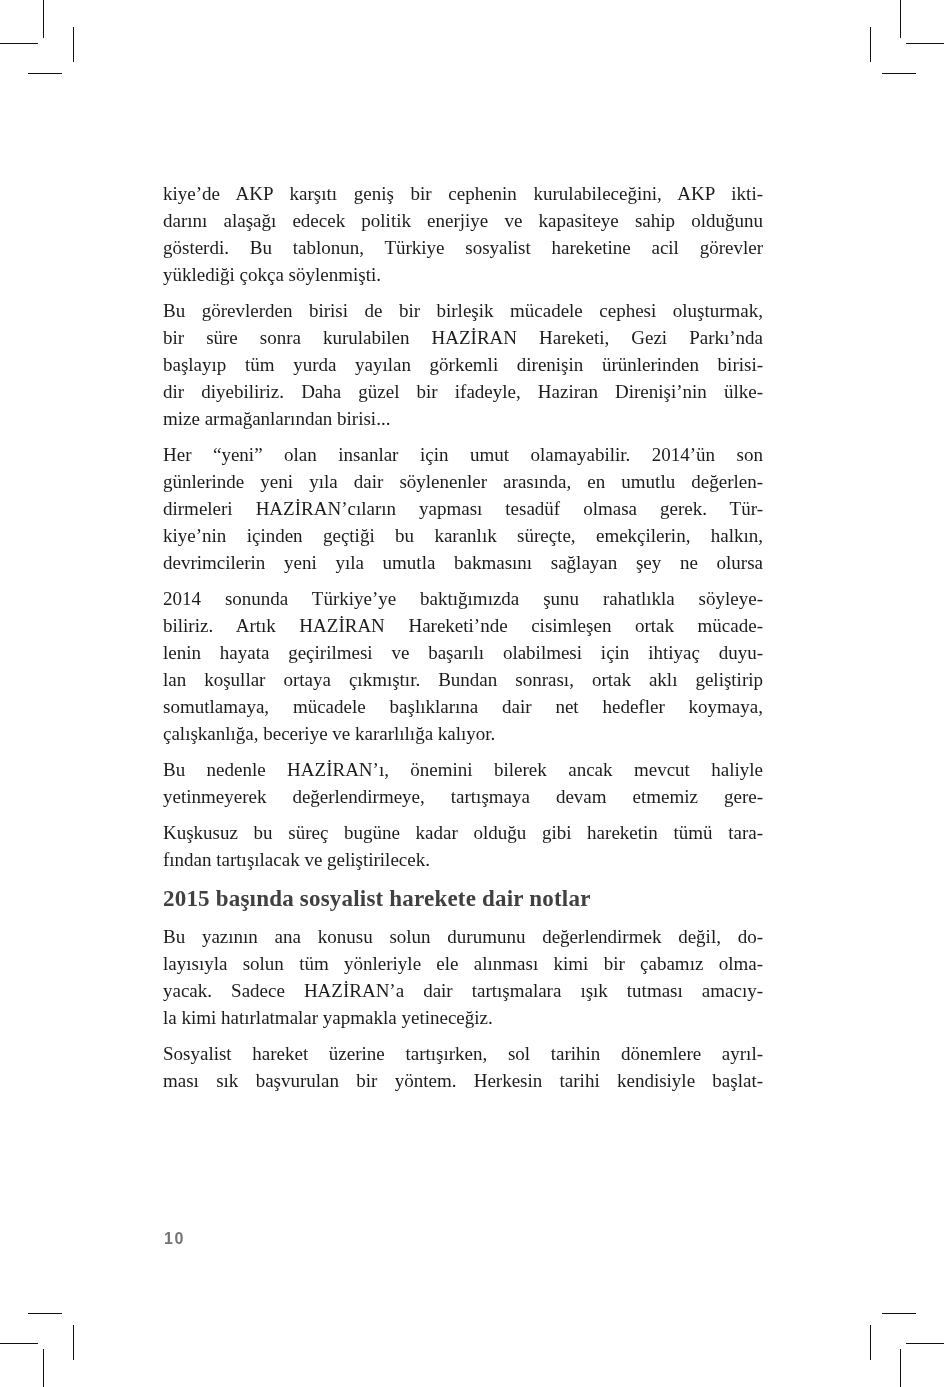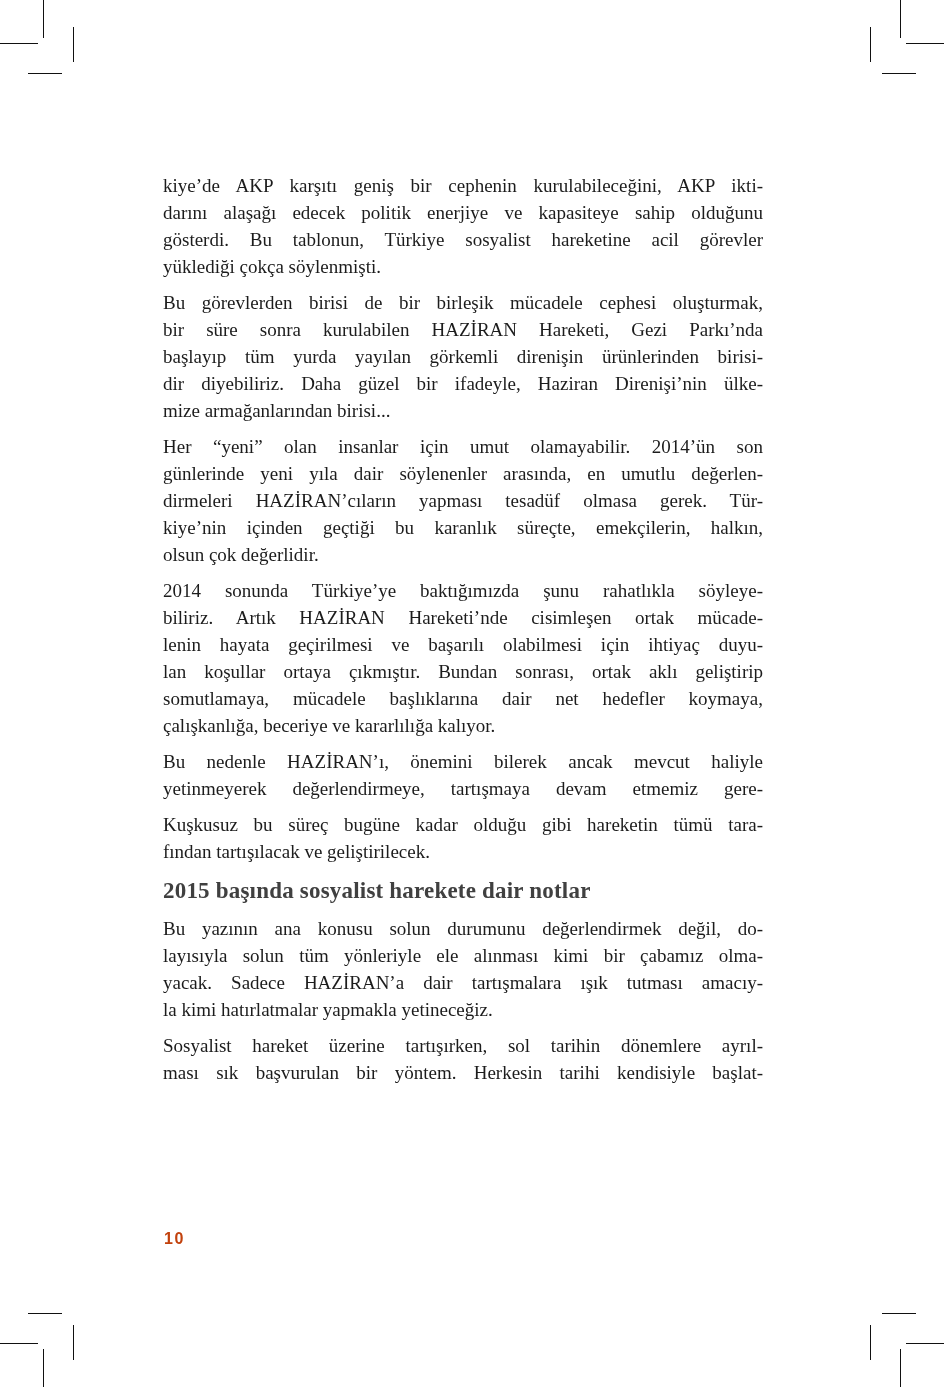"kiye’de AKP karşıtı geniş bir" .text-column { top: 172px -> 180px }
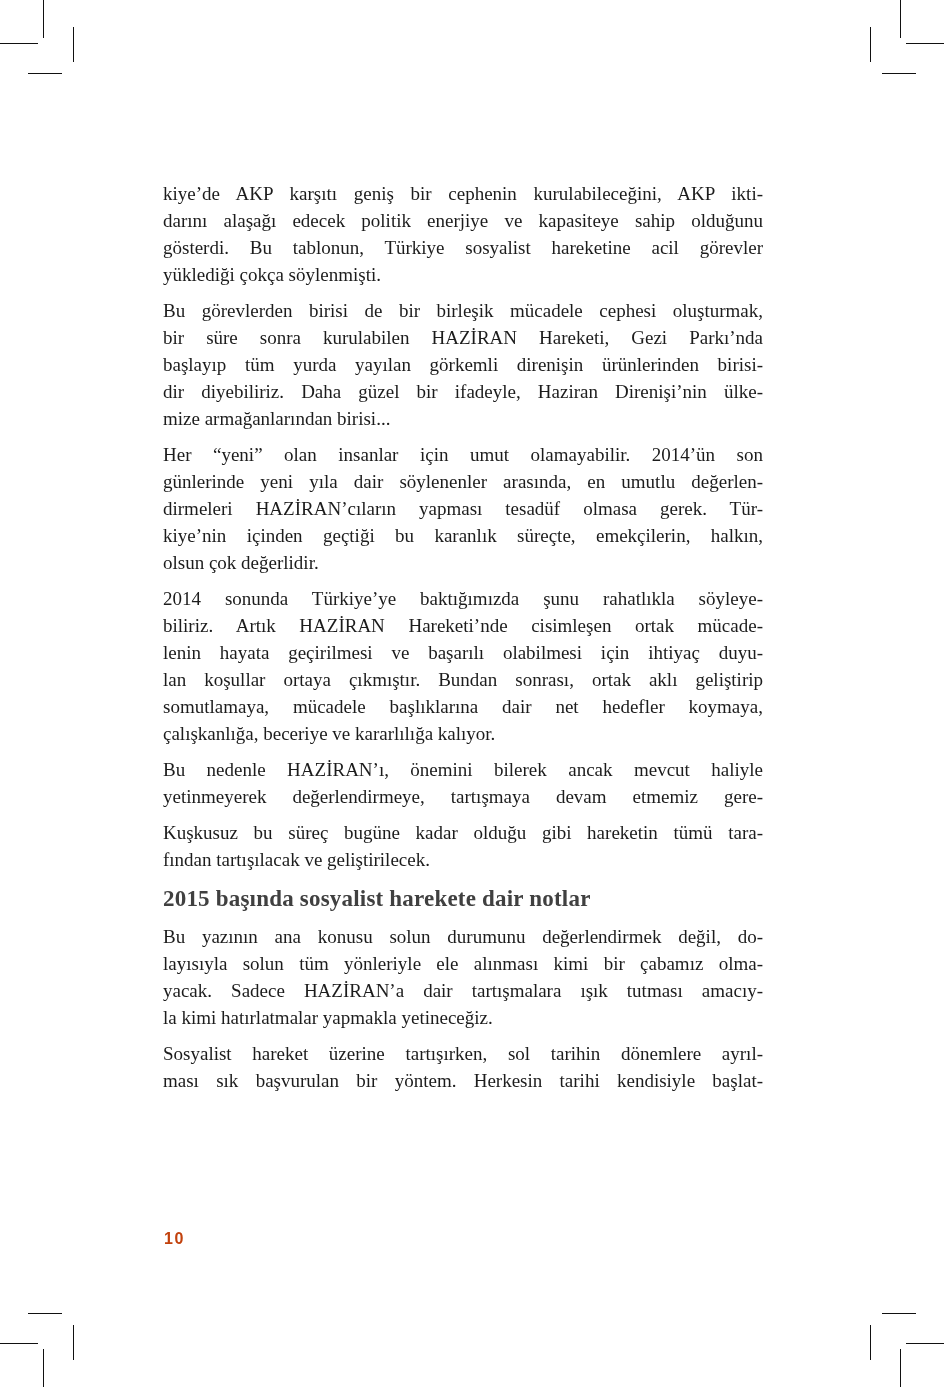"devrimcilerin yeni yıla umutla bakmasını" div.line { html: none -> <div>devrimcilerin yeni yıla umutla bakmasını sağlayan şey ne olursa</div> }
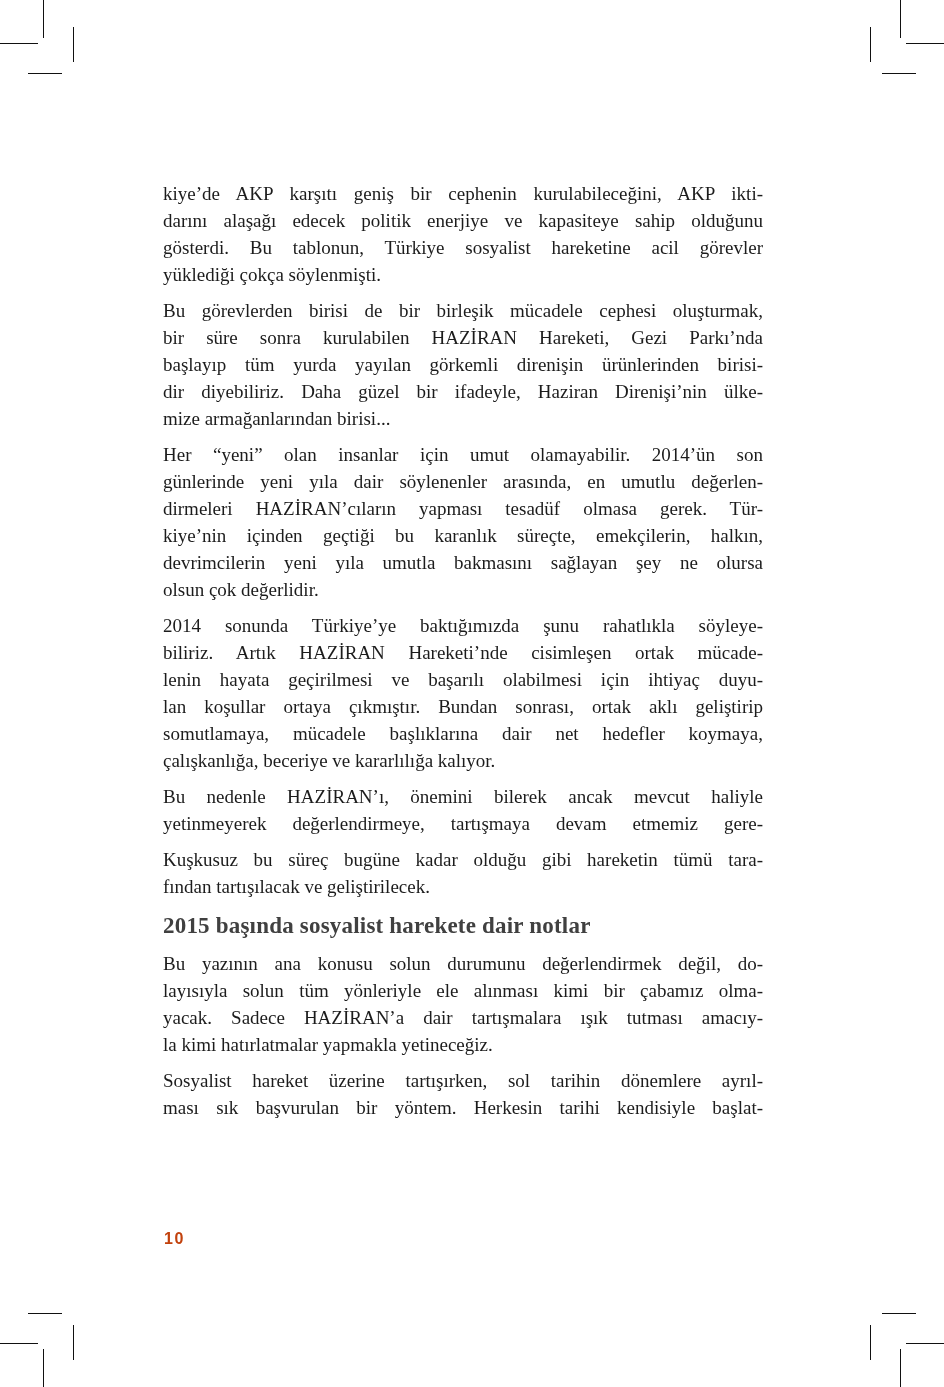"olsun çok değerlidir." div.line { html: <div>olsun çok değerlidir.</div> -> none }
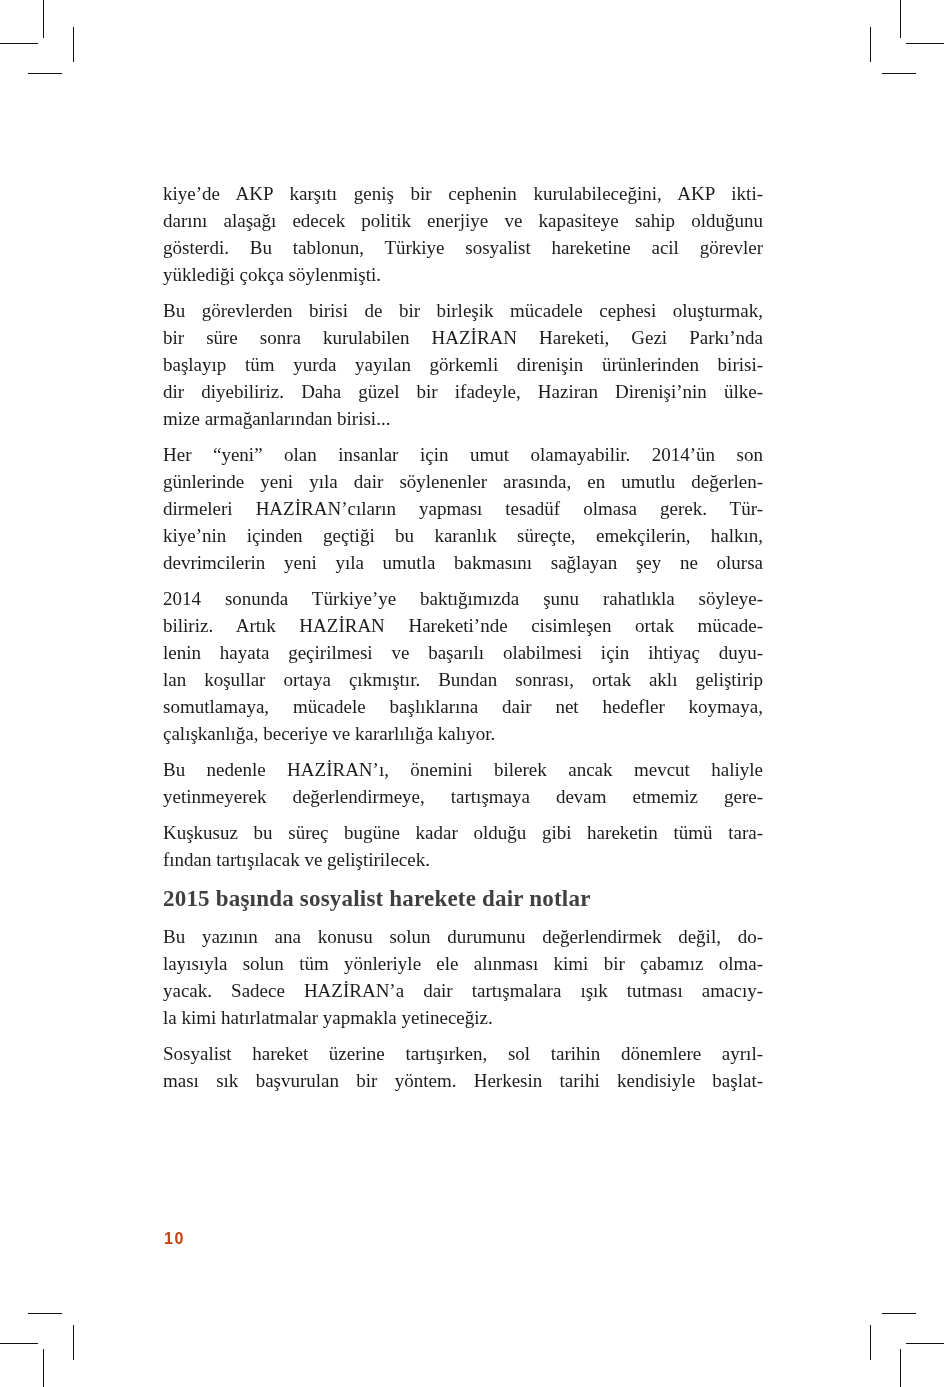"10" .page-number { color: #c2410c -> #737373 }
